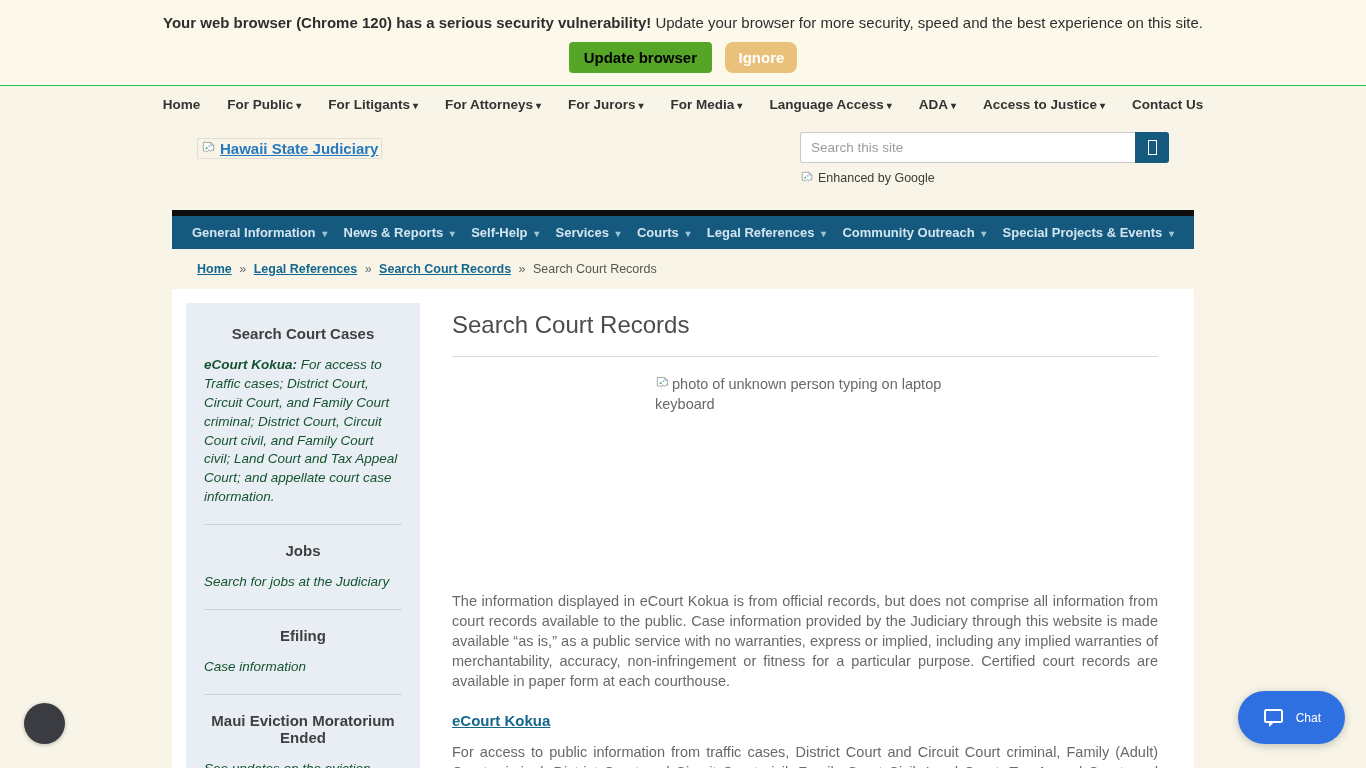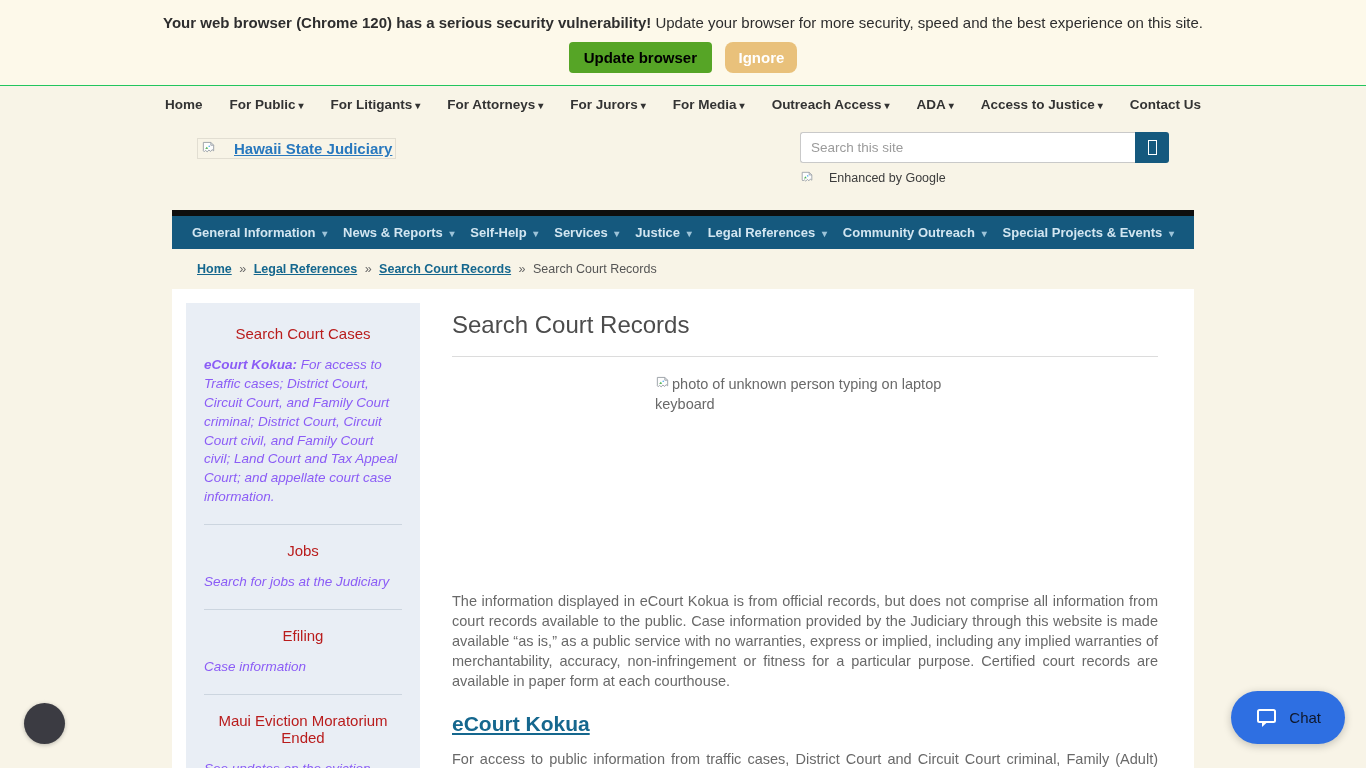"Outreach Access" span { text: Outreach -> Language }
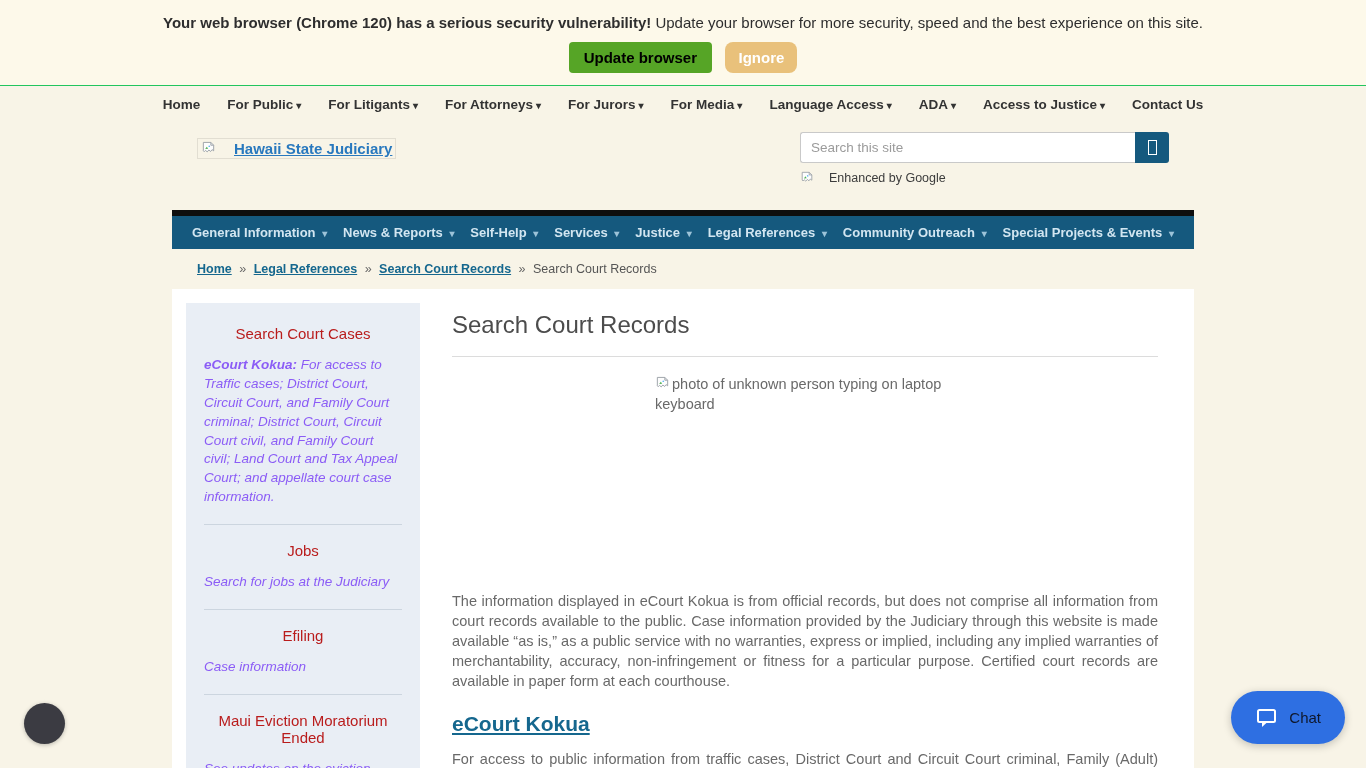"Hawaii State Judiciary" .logo-link { gap: 16px -> 2px }
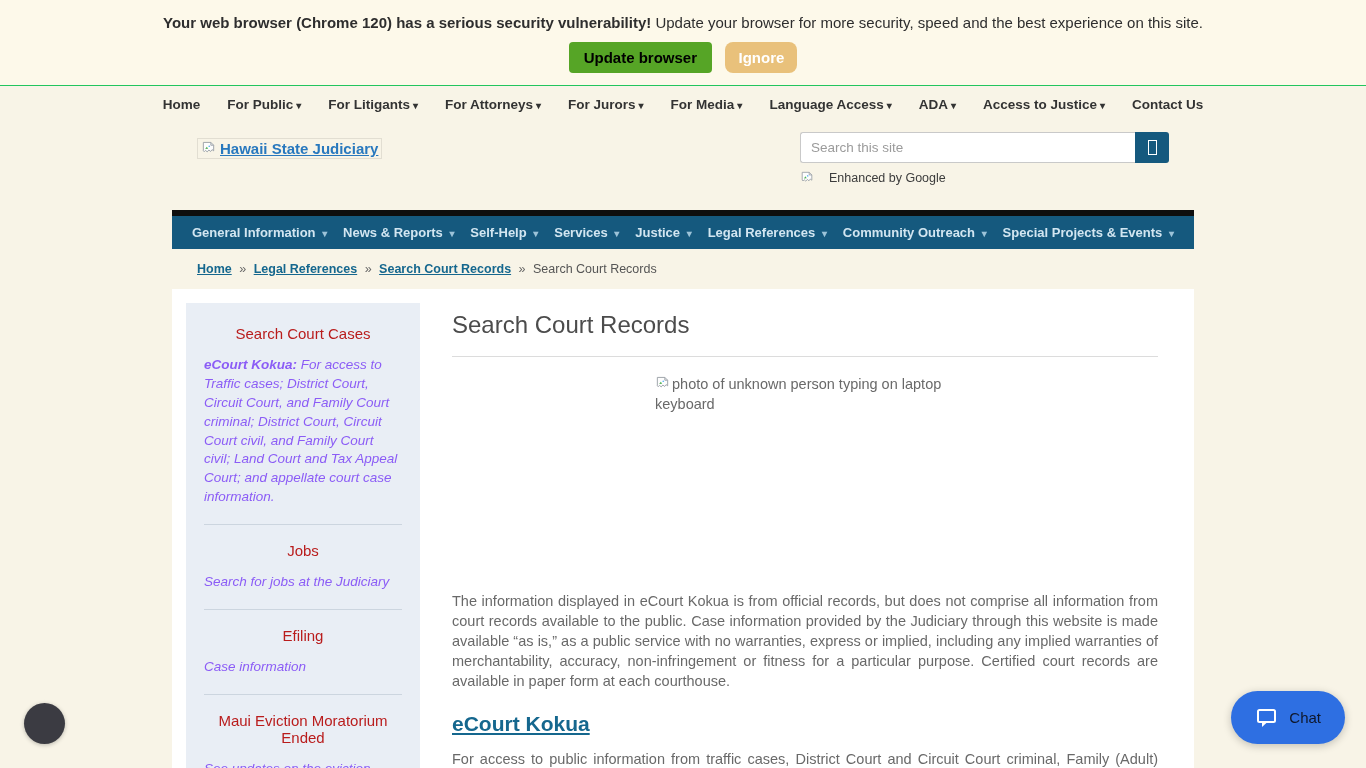"Enhanced by Google" .enhanced { gap: 13px -> 2px }
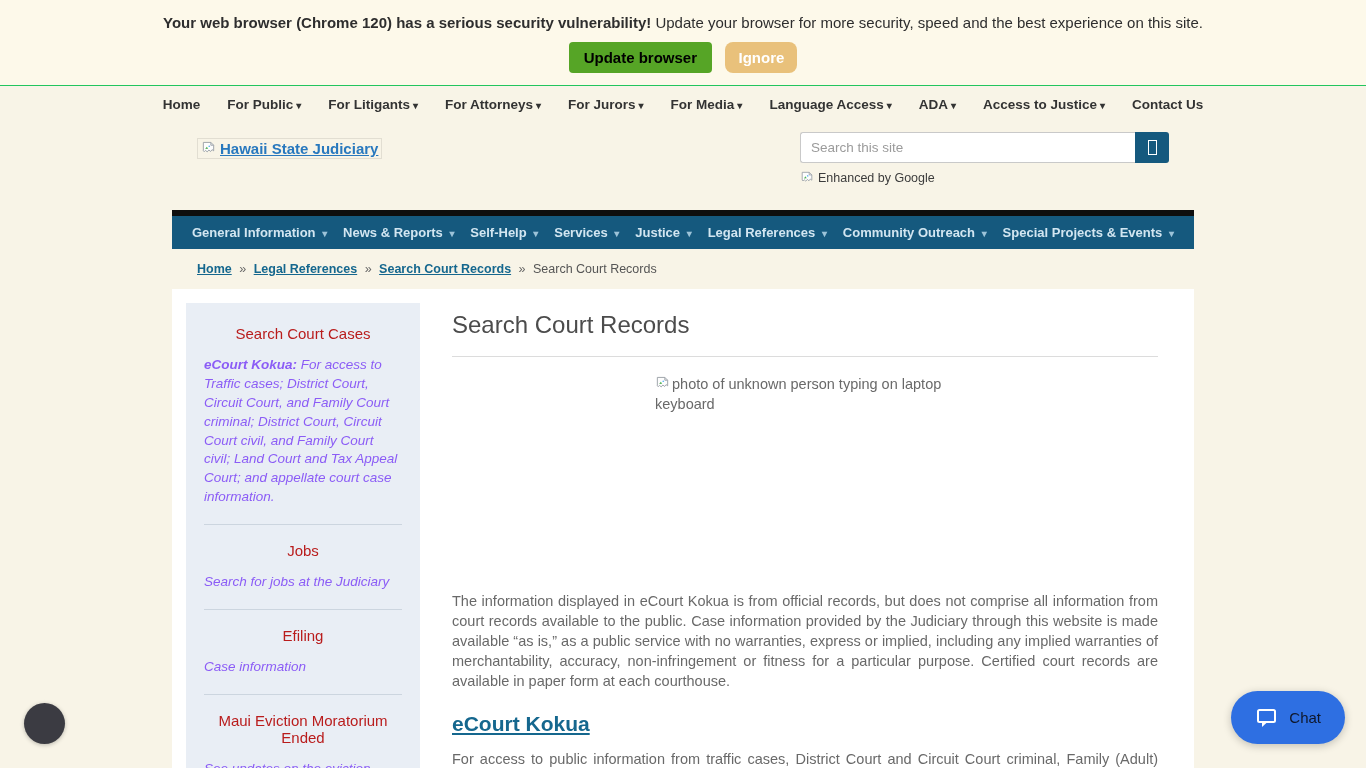"Justice" span { text: Justice -> Courts }
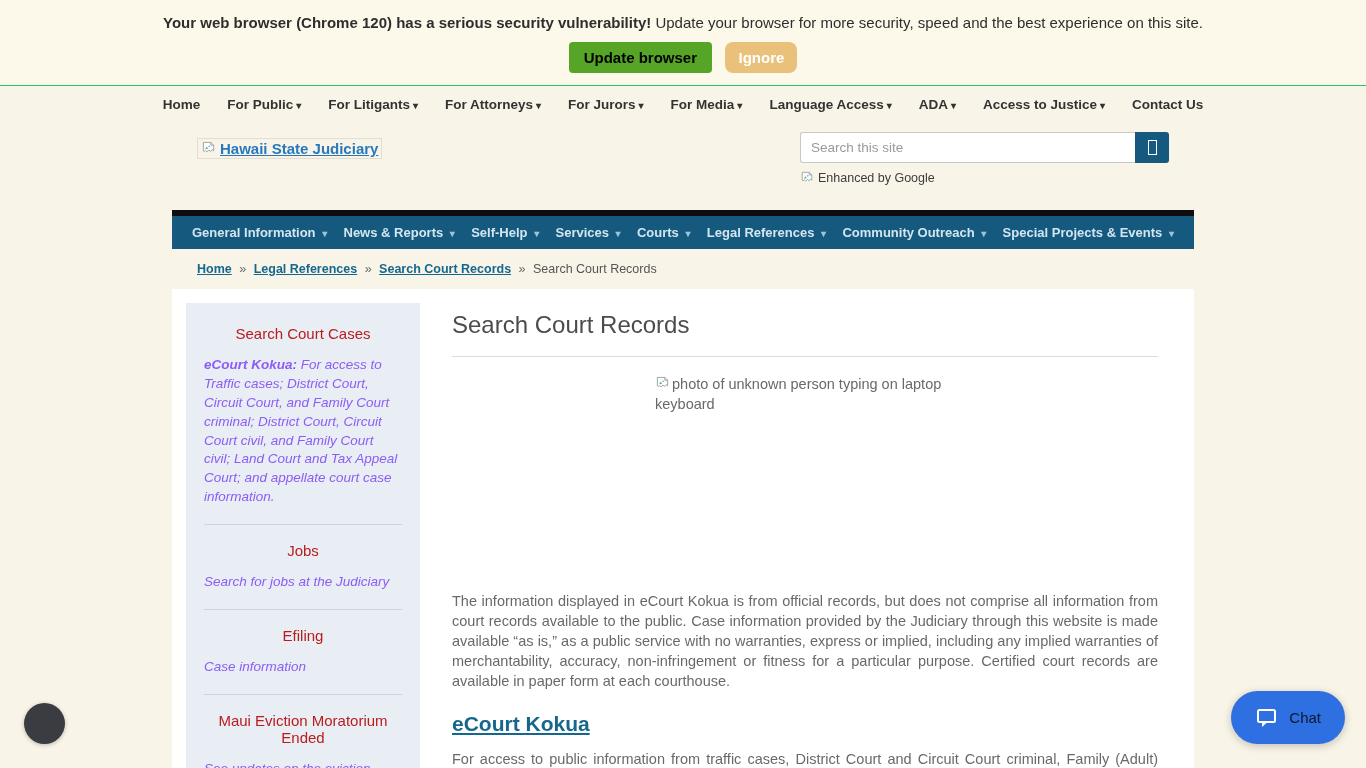"Search Court Cases" .sb-title { color: #b91c1c -> #404040; font-weight: 400 -> 700 }
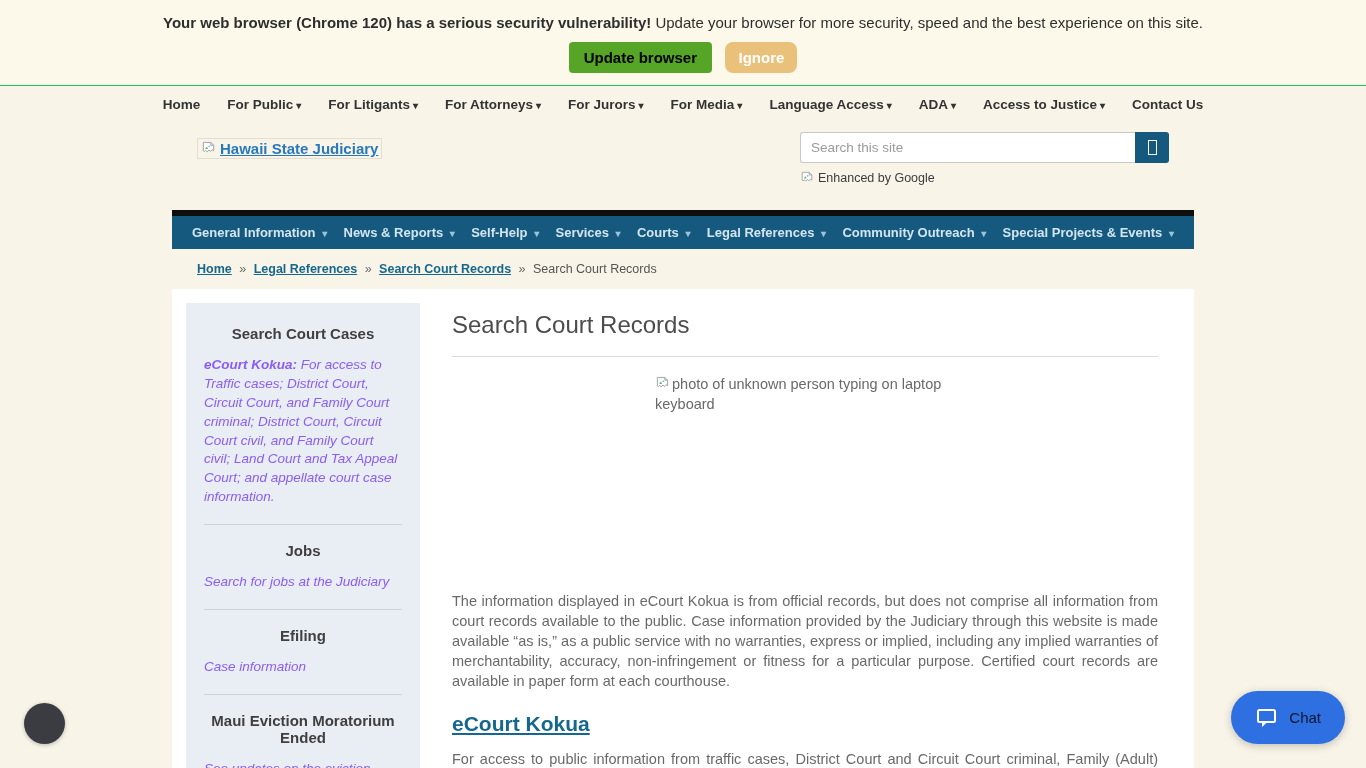"eCourt Kokua: For access to" .sb-text { color: #8b5cf6 -> #14532d }
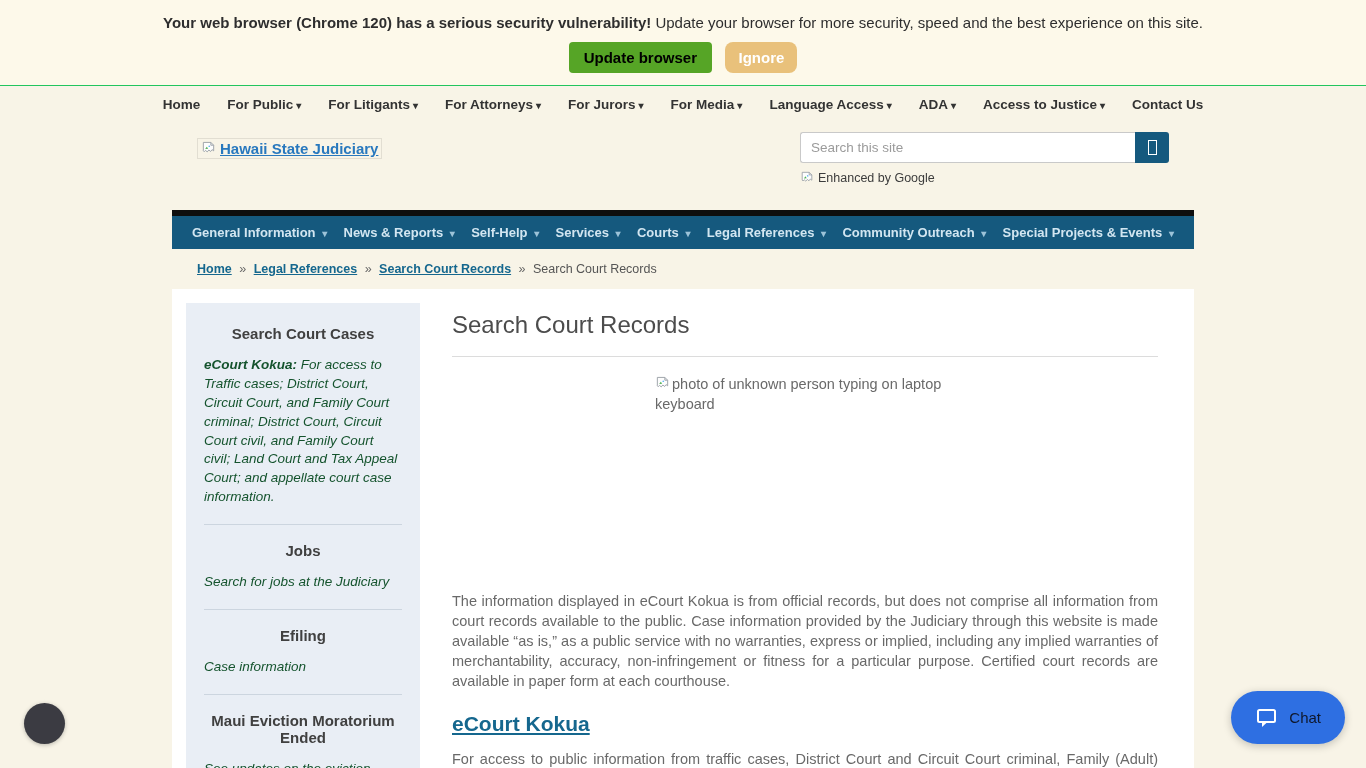"eCourt Kokua" .content-link { font-size: 21px -> 15px }
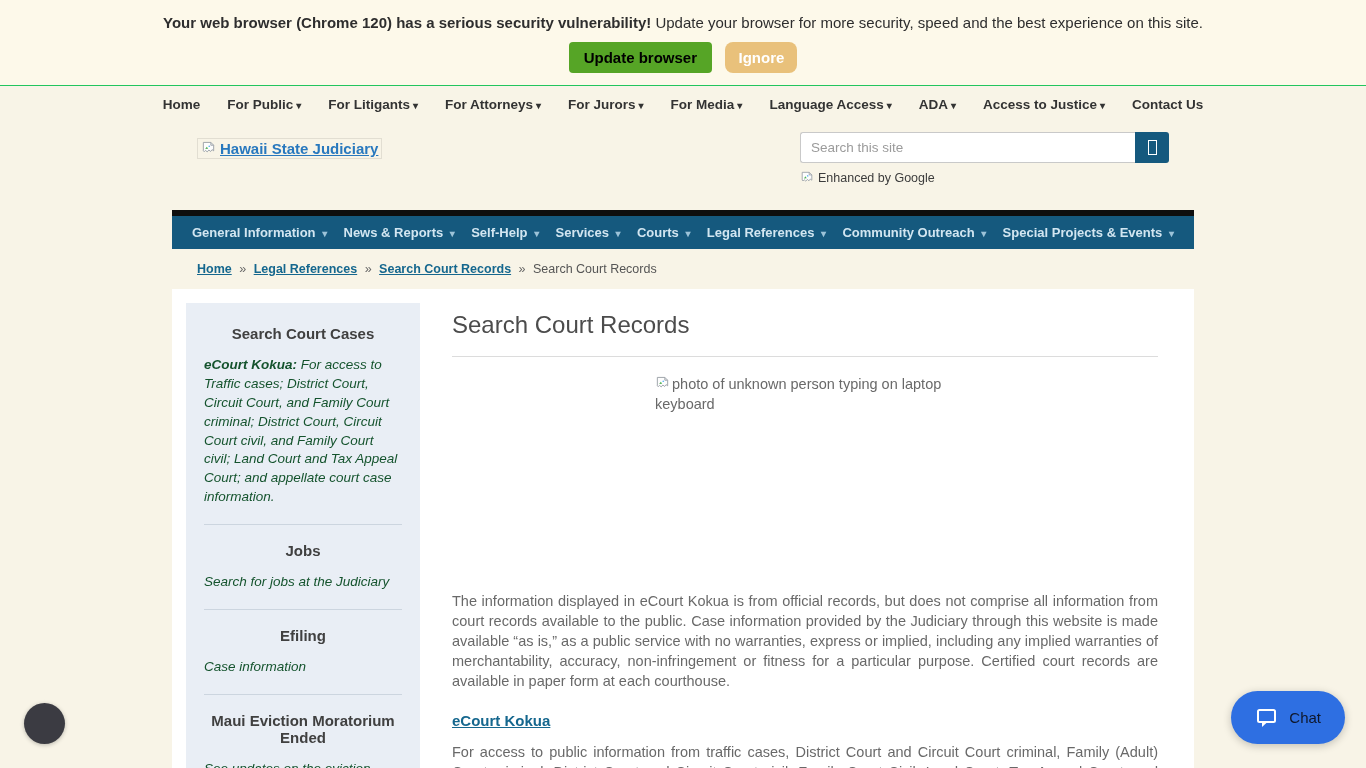"Chat" .chat-label { color: #0f172a -> #ffffff; font-size: 15px -> 12px }
